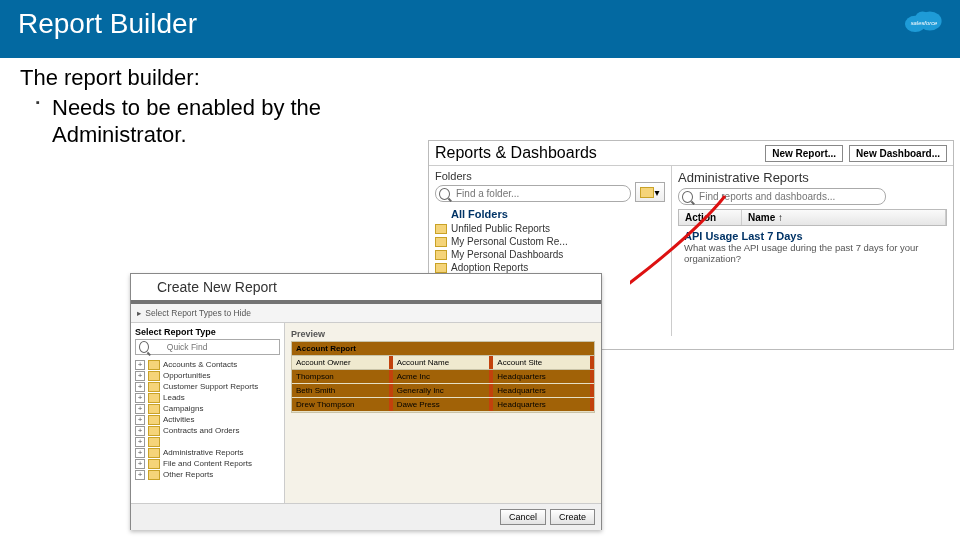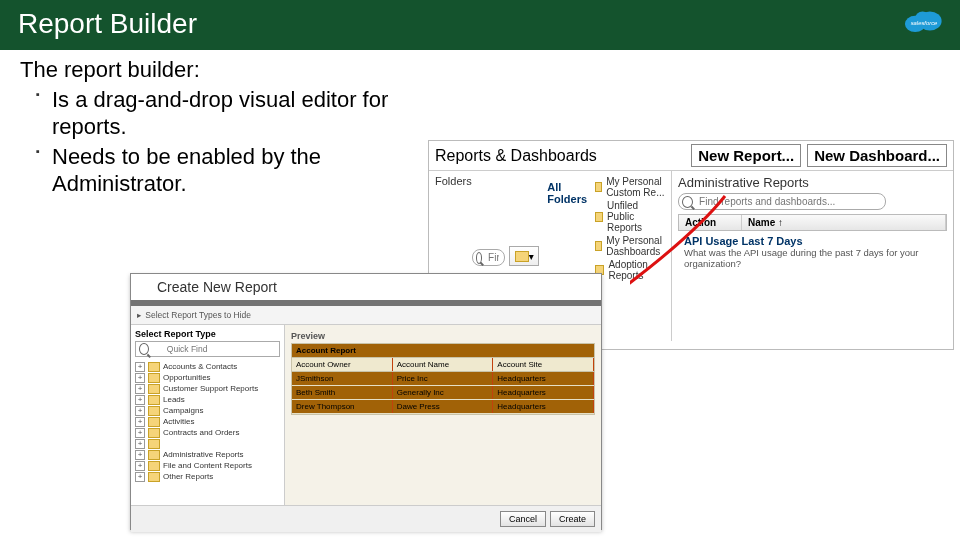"Report Builder" .titlebar { background: #14532d -> #0369a1; padding: 8px 18px 10px -> 8px 18px 18px }
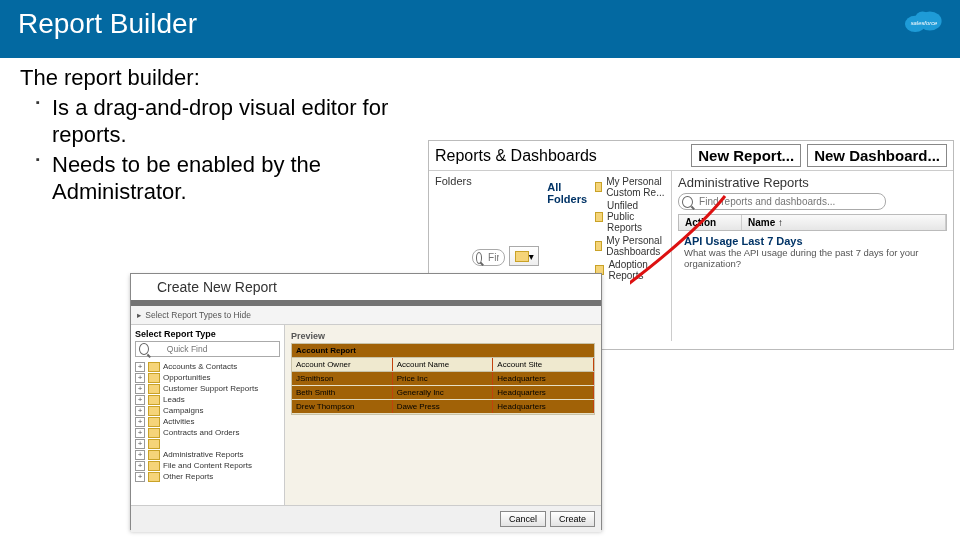"Is a drag-and-drop visual editor" li { html: <li>Is a drag-and-drop visual editor for reports.</li> -> none }
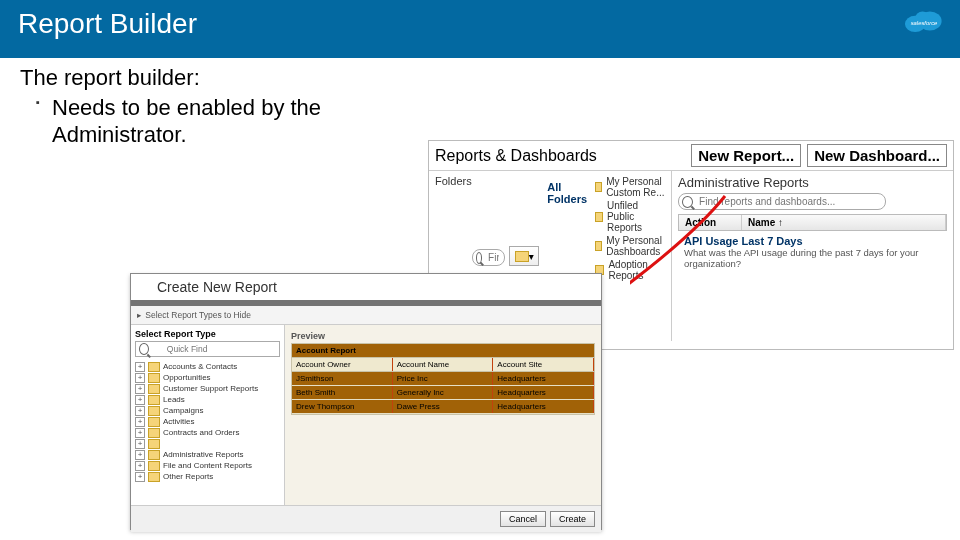"New Report..." .rd-btn { font-size: 15px -> 10px }
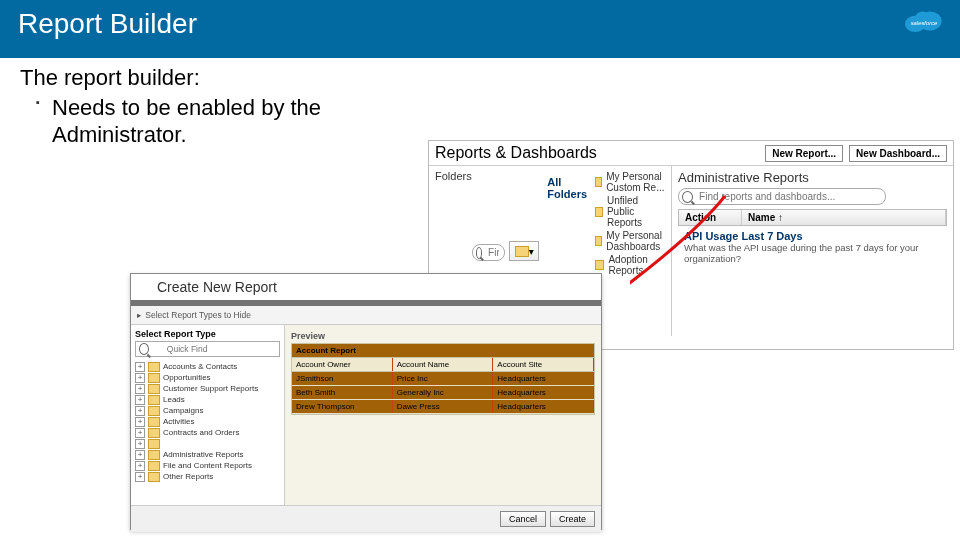"Folders" .rd-left { flex-direction: row -> column }
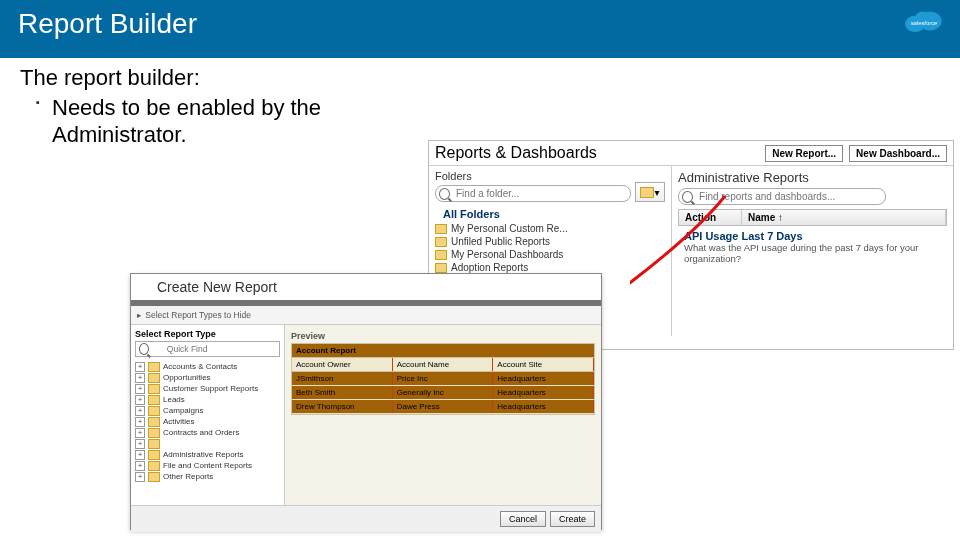"All Folders" .all-folders { margin: 6px 8px 2px -> 6px 16px 2px }
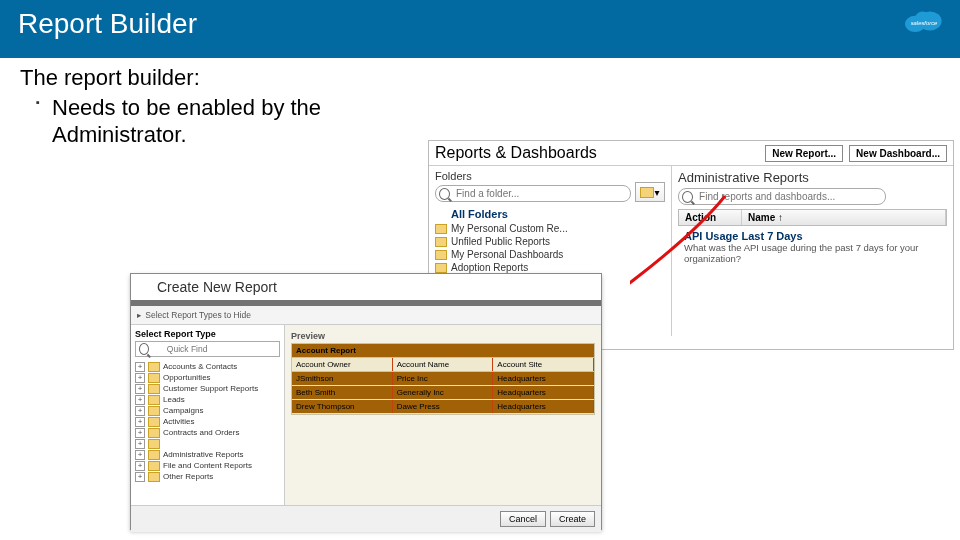"My Personal Custom Re..." div { order: before "Unfiled Public Reports" -> after "Unfiled Public Reports" }
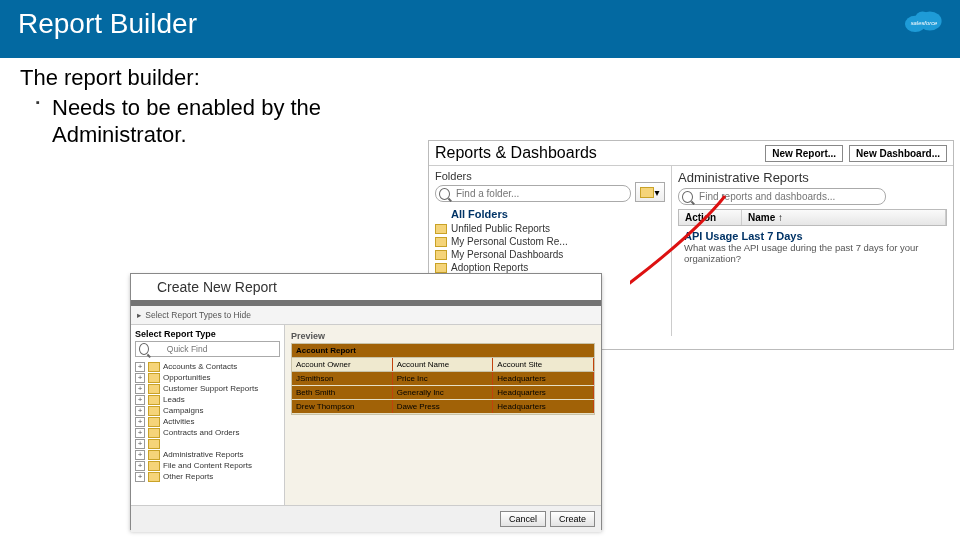"Create New Report" .cnr-top { border-bottom: 6px solid #737373 -> 4px solid #737373 }
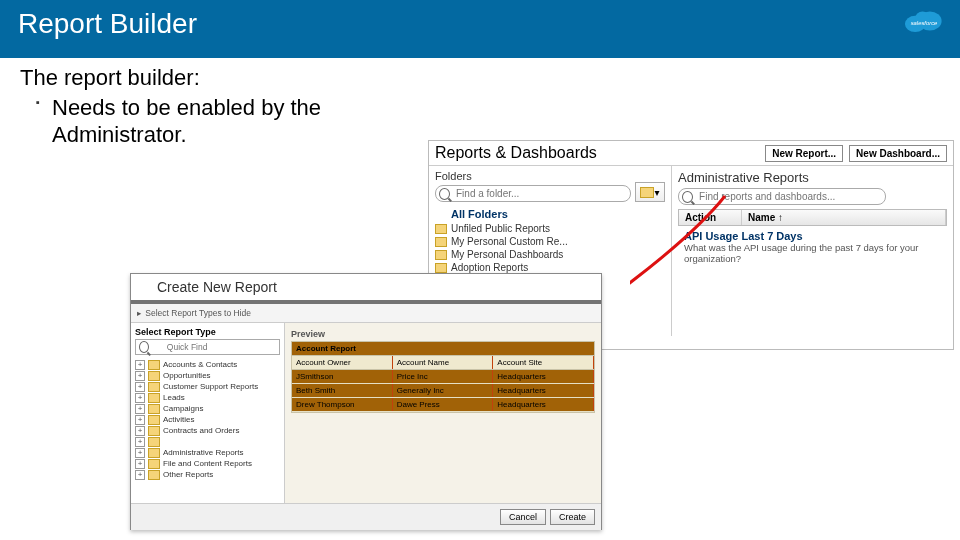"Account Owner" .pv-table .pvh div,.pvr div { border-right: 1px solid #c2410c -> 4px solid #c2410c }
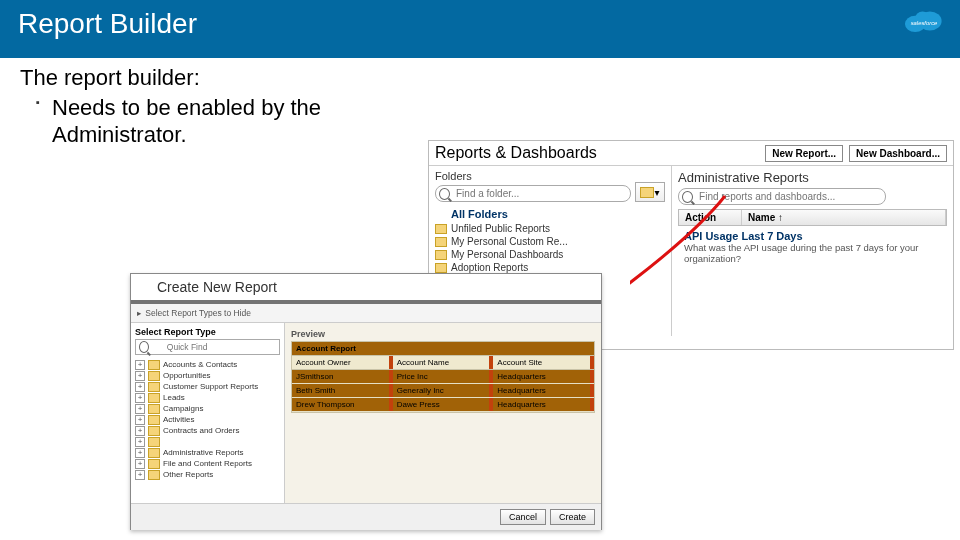"JSmithson" div { text: JSmithson -> Thompson }
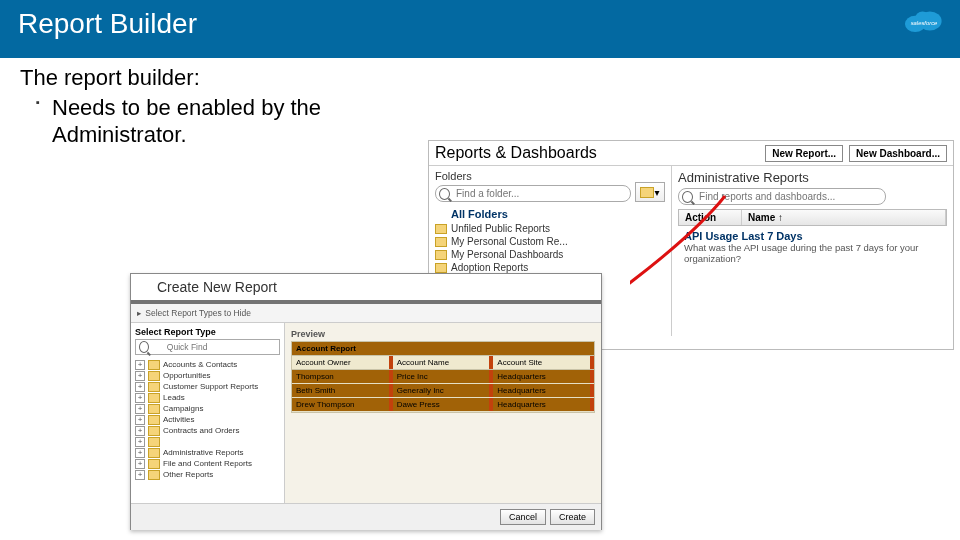"Price Inc" div { text: Price -> Acme }
